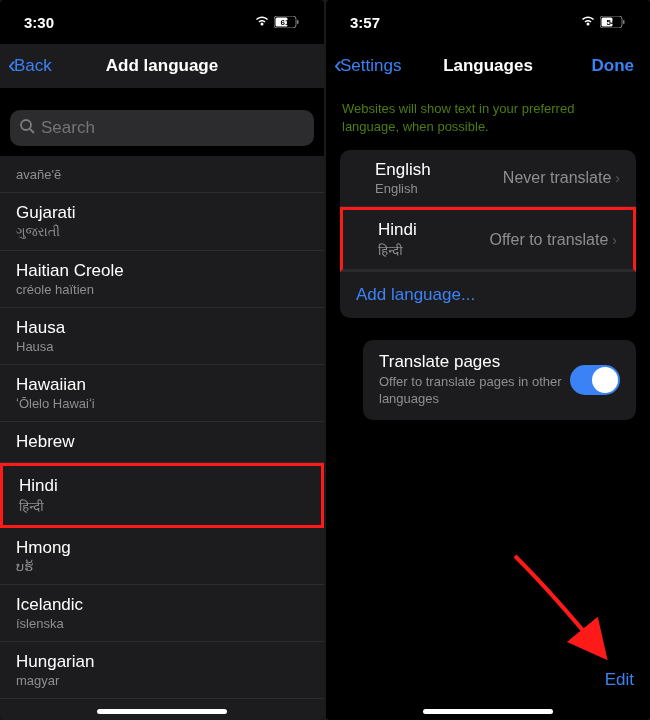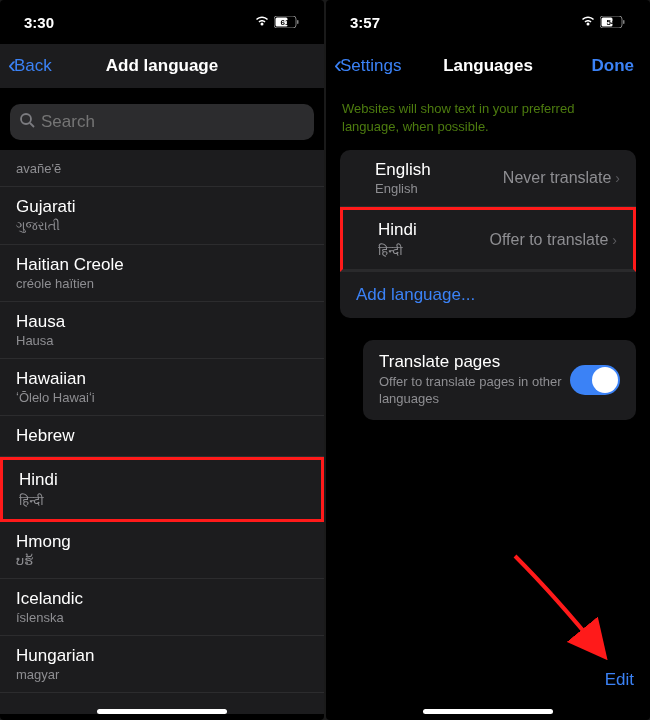"Search" .search-bar { margin: 16px 10px 10px -> 22px 10px 10px }
